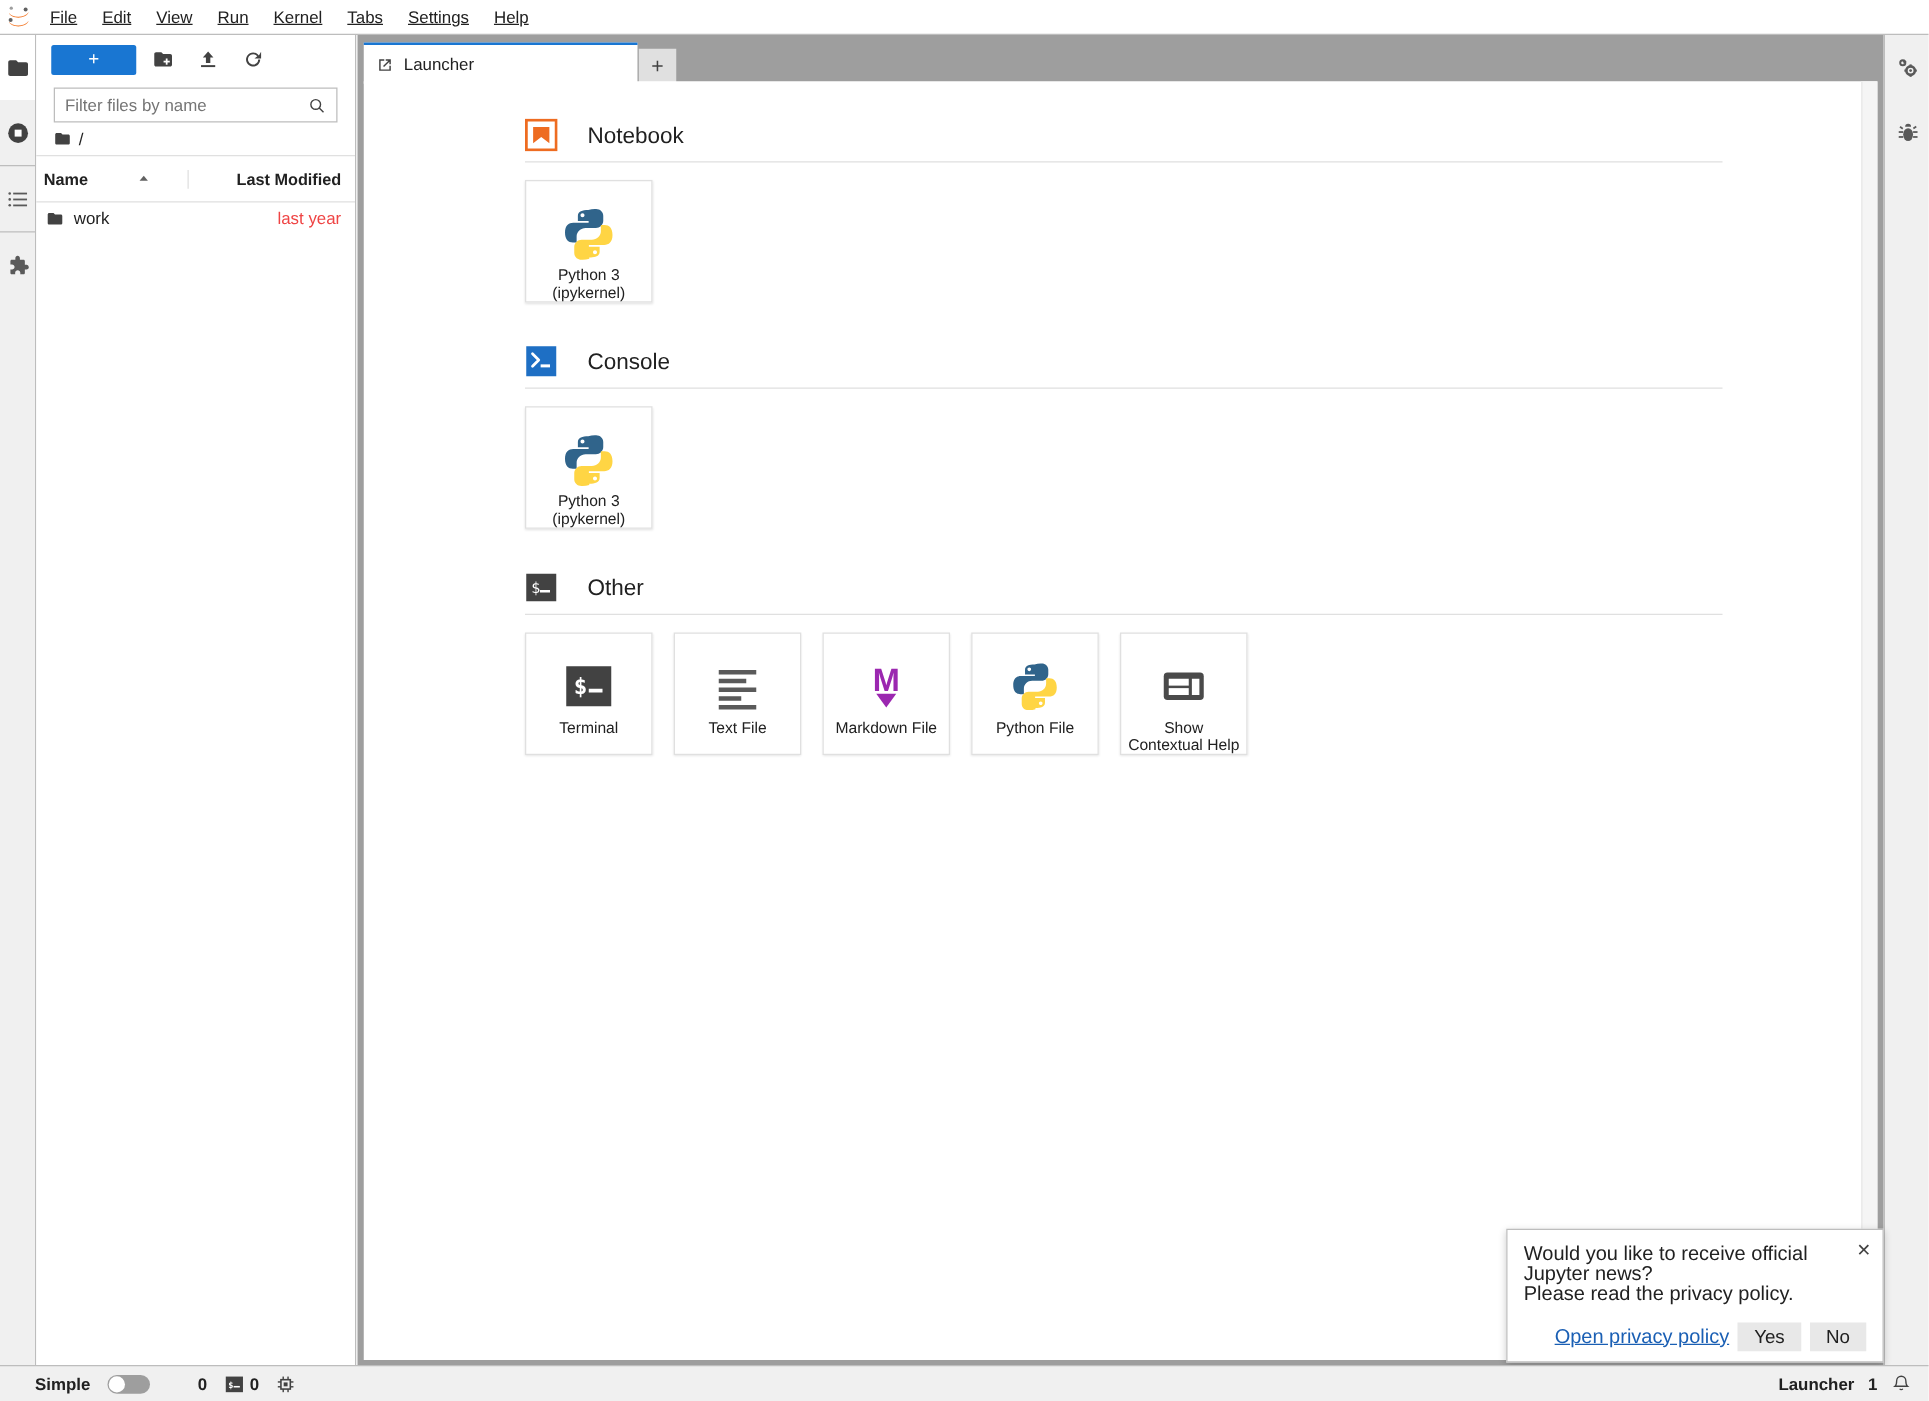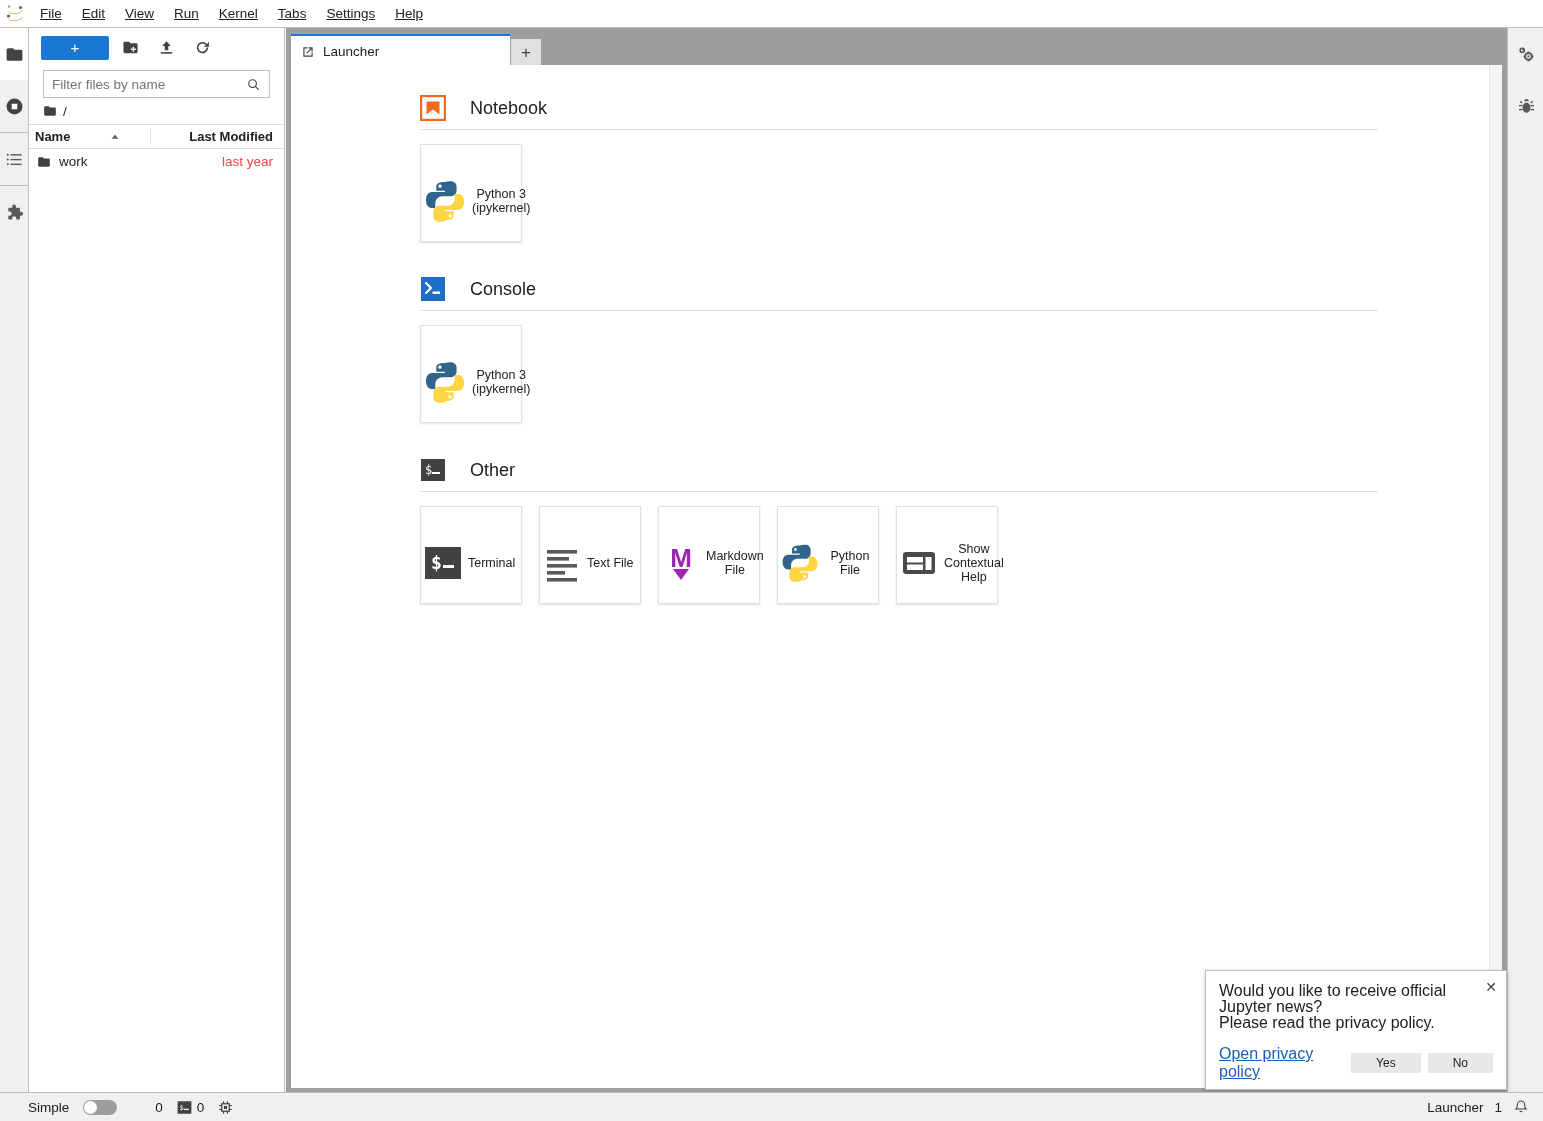"Name" .fb-header { height: 25px -> 38px }
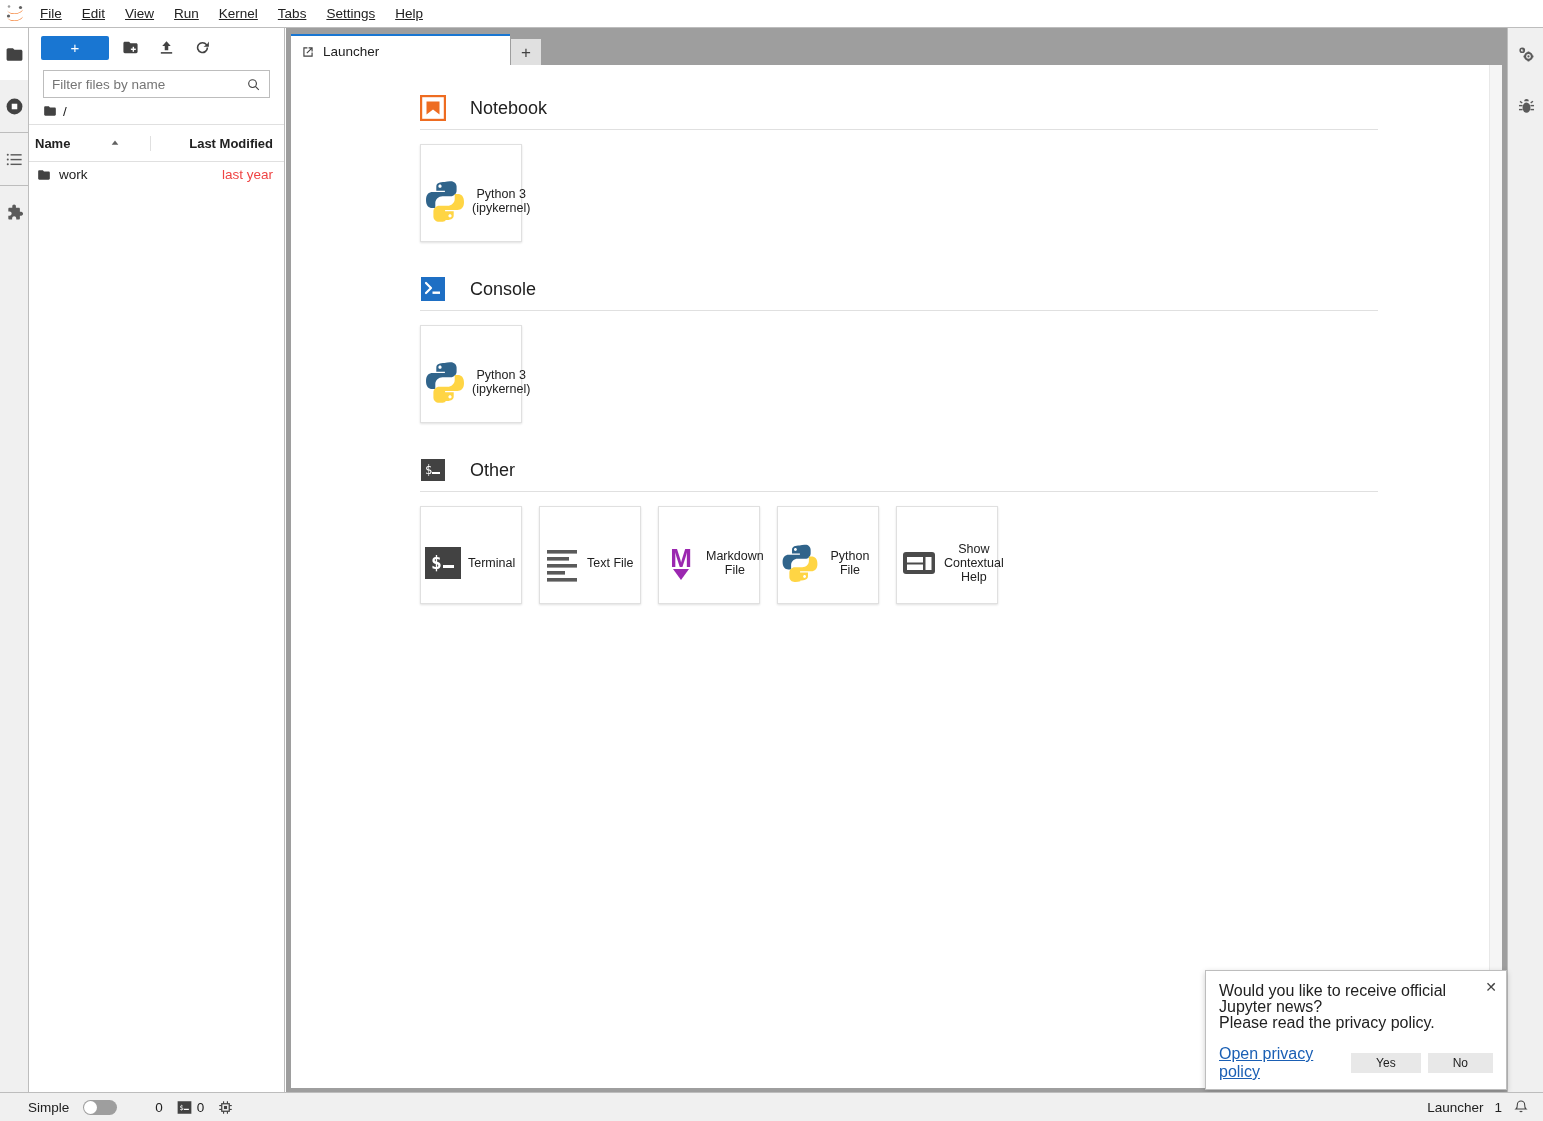"Python 3" .card { flex-direction: row -> column }
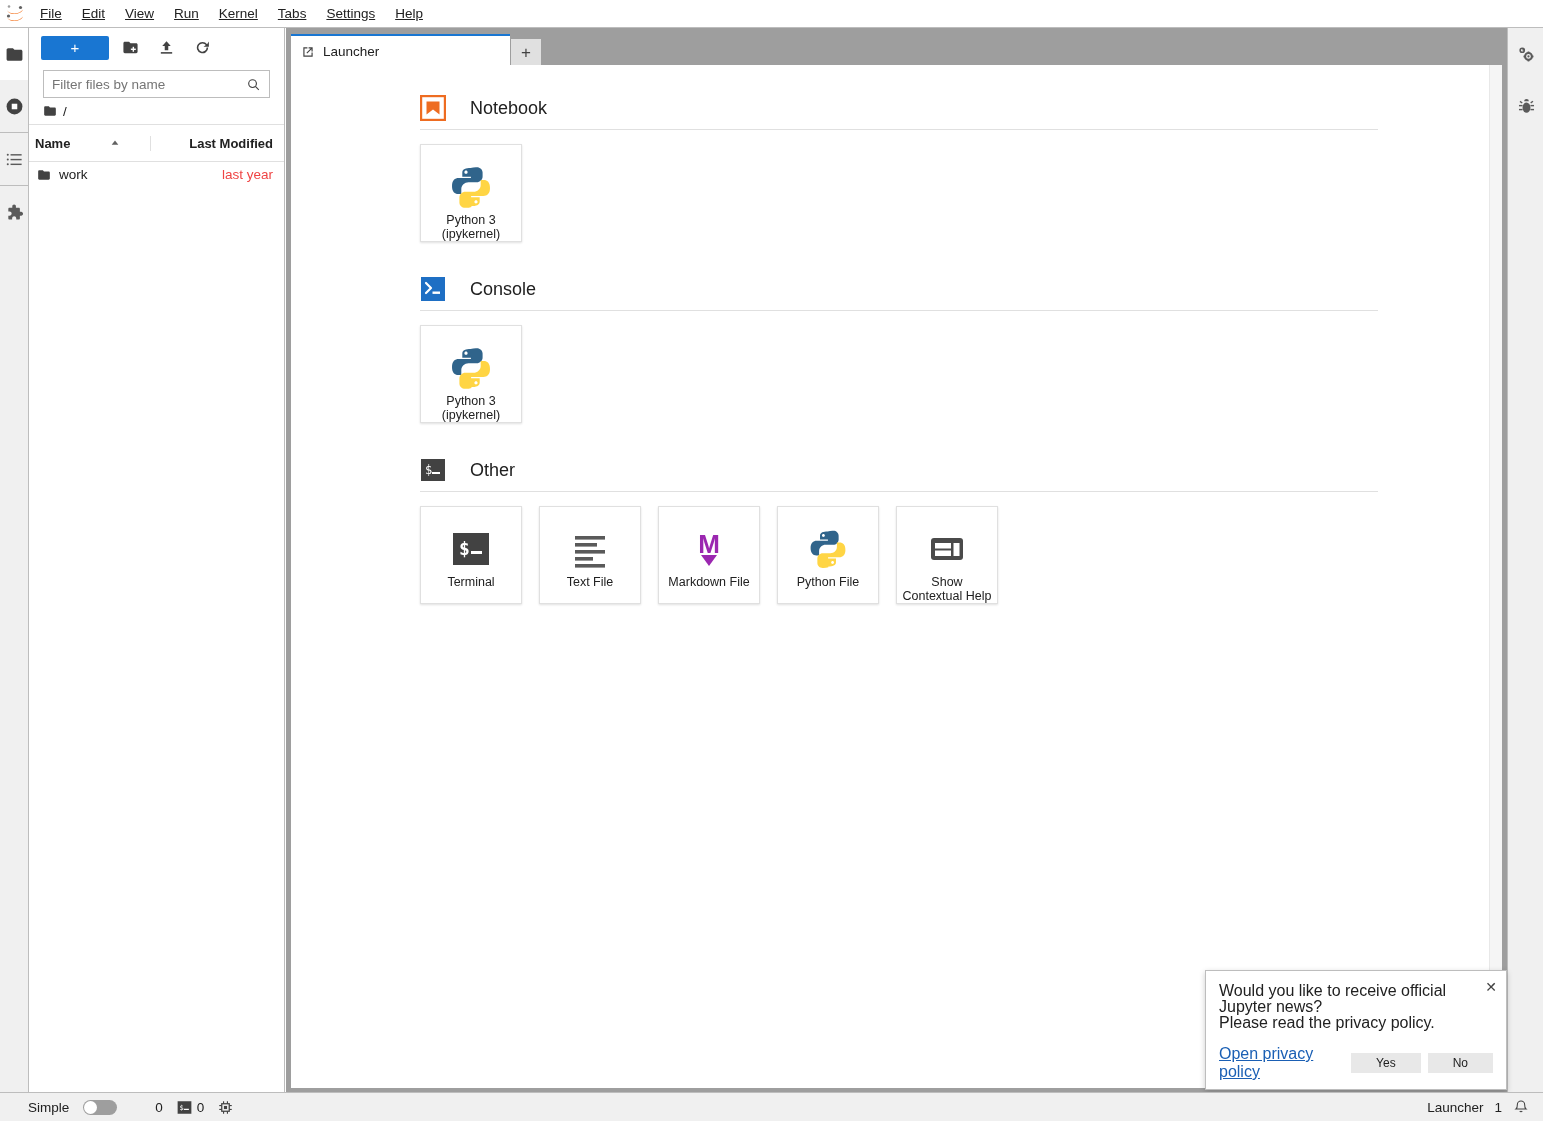"Yes" .toast-btn { font-size: 12px -> 15px; padding: 3px 25px -> 3px 13px }
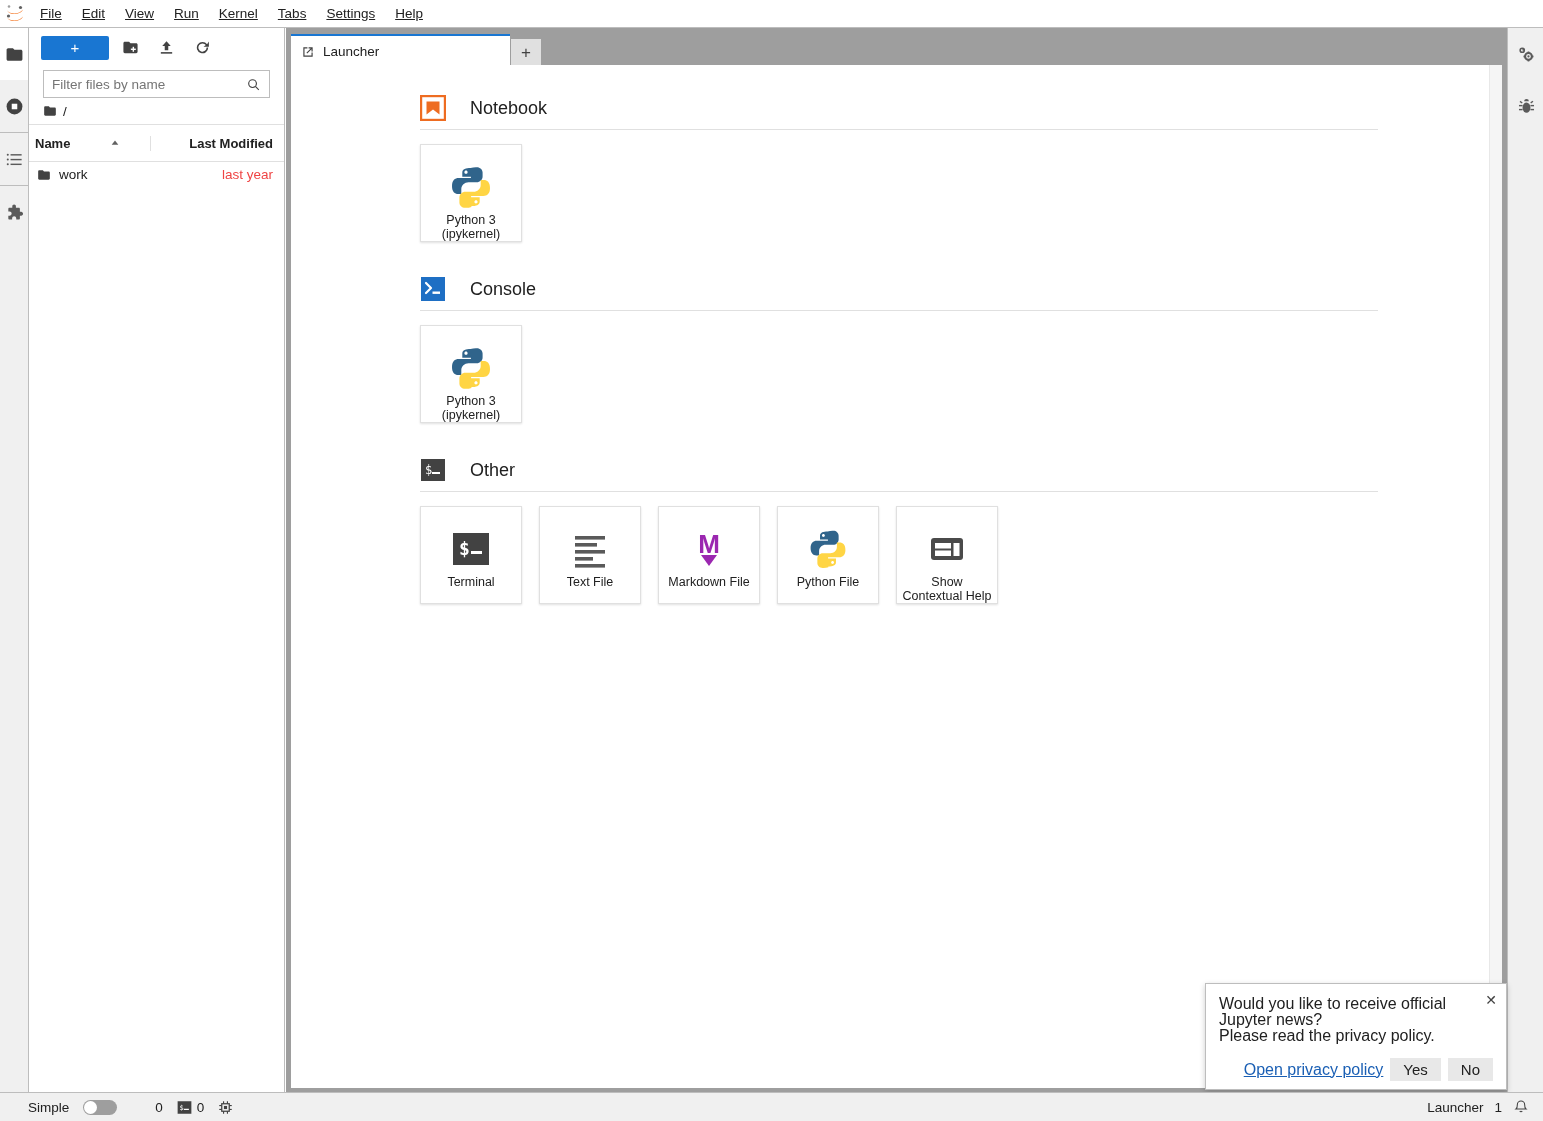"Simple" .statusbar { font-weight: none -> bold }
